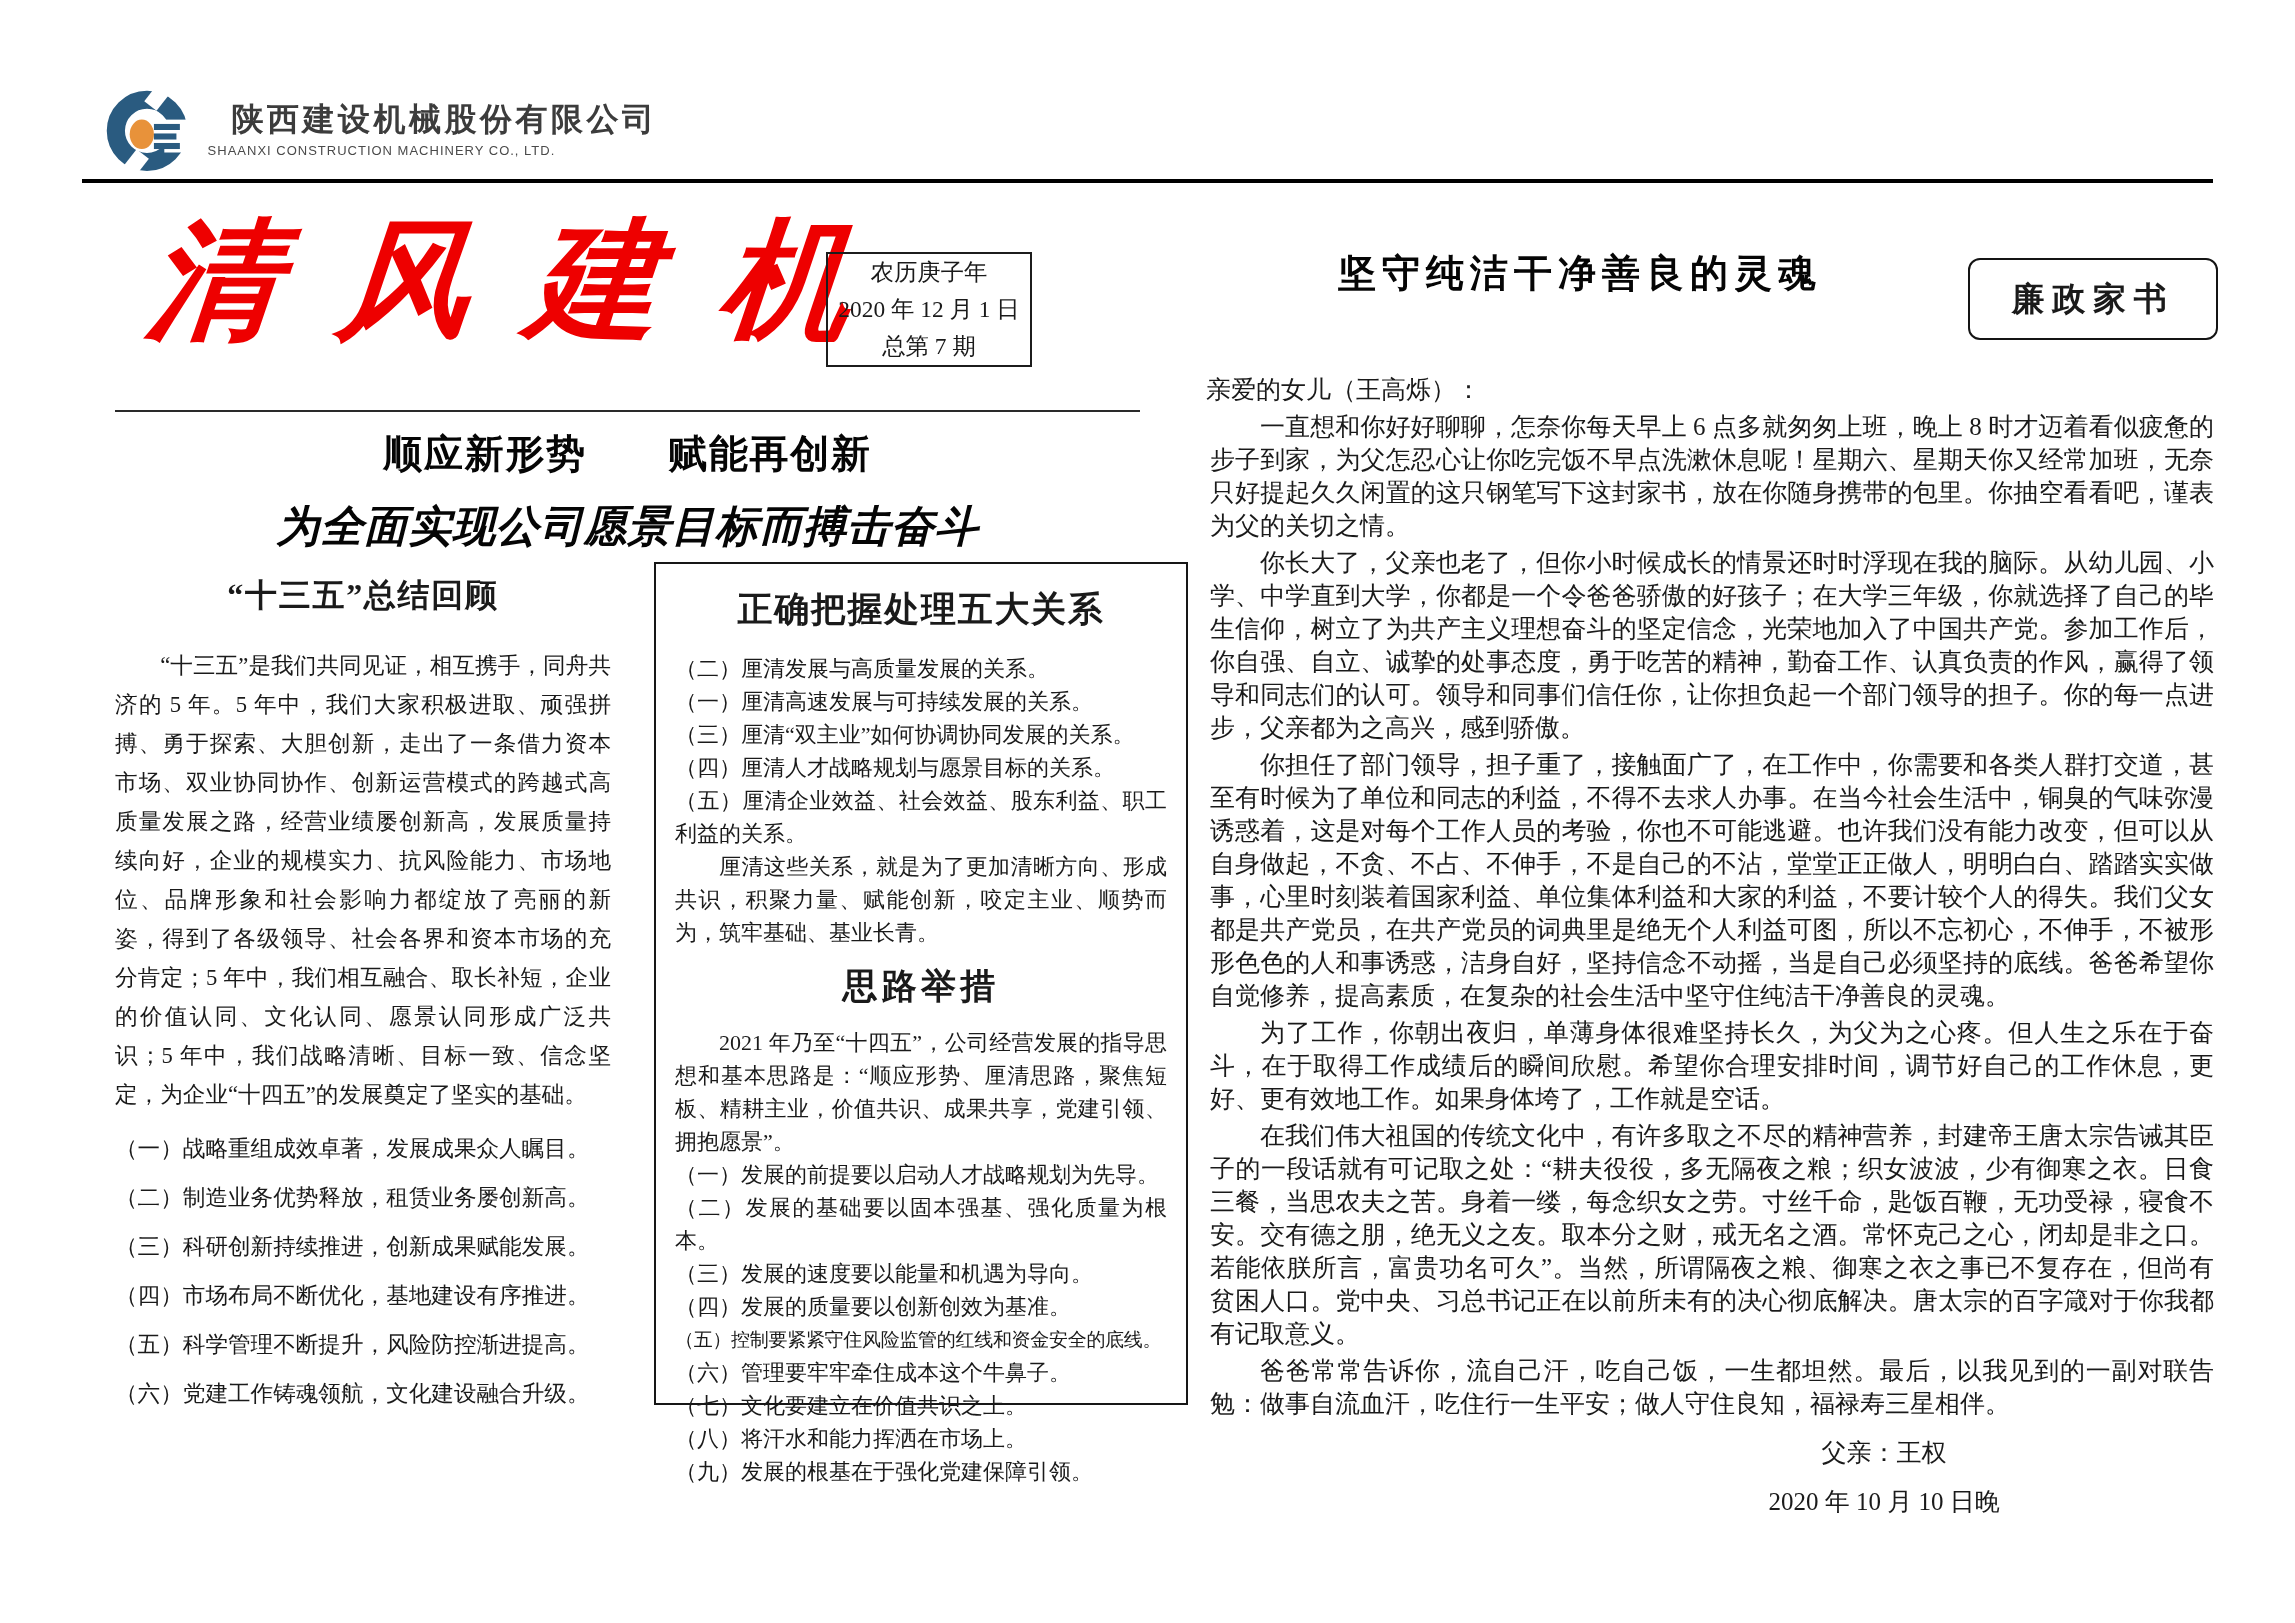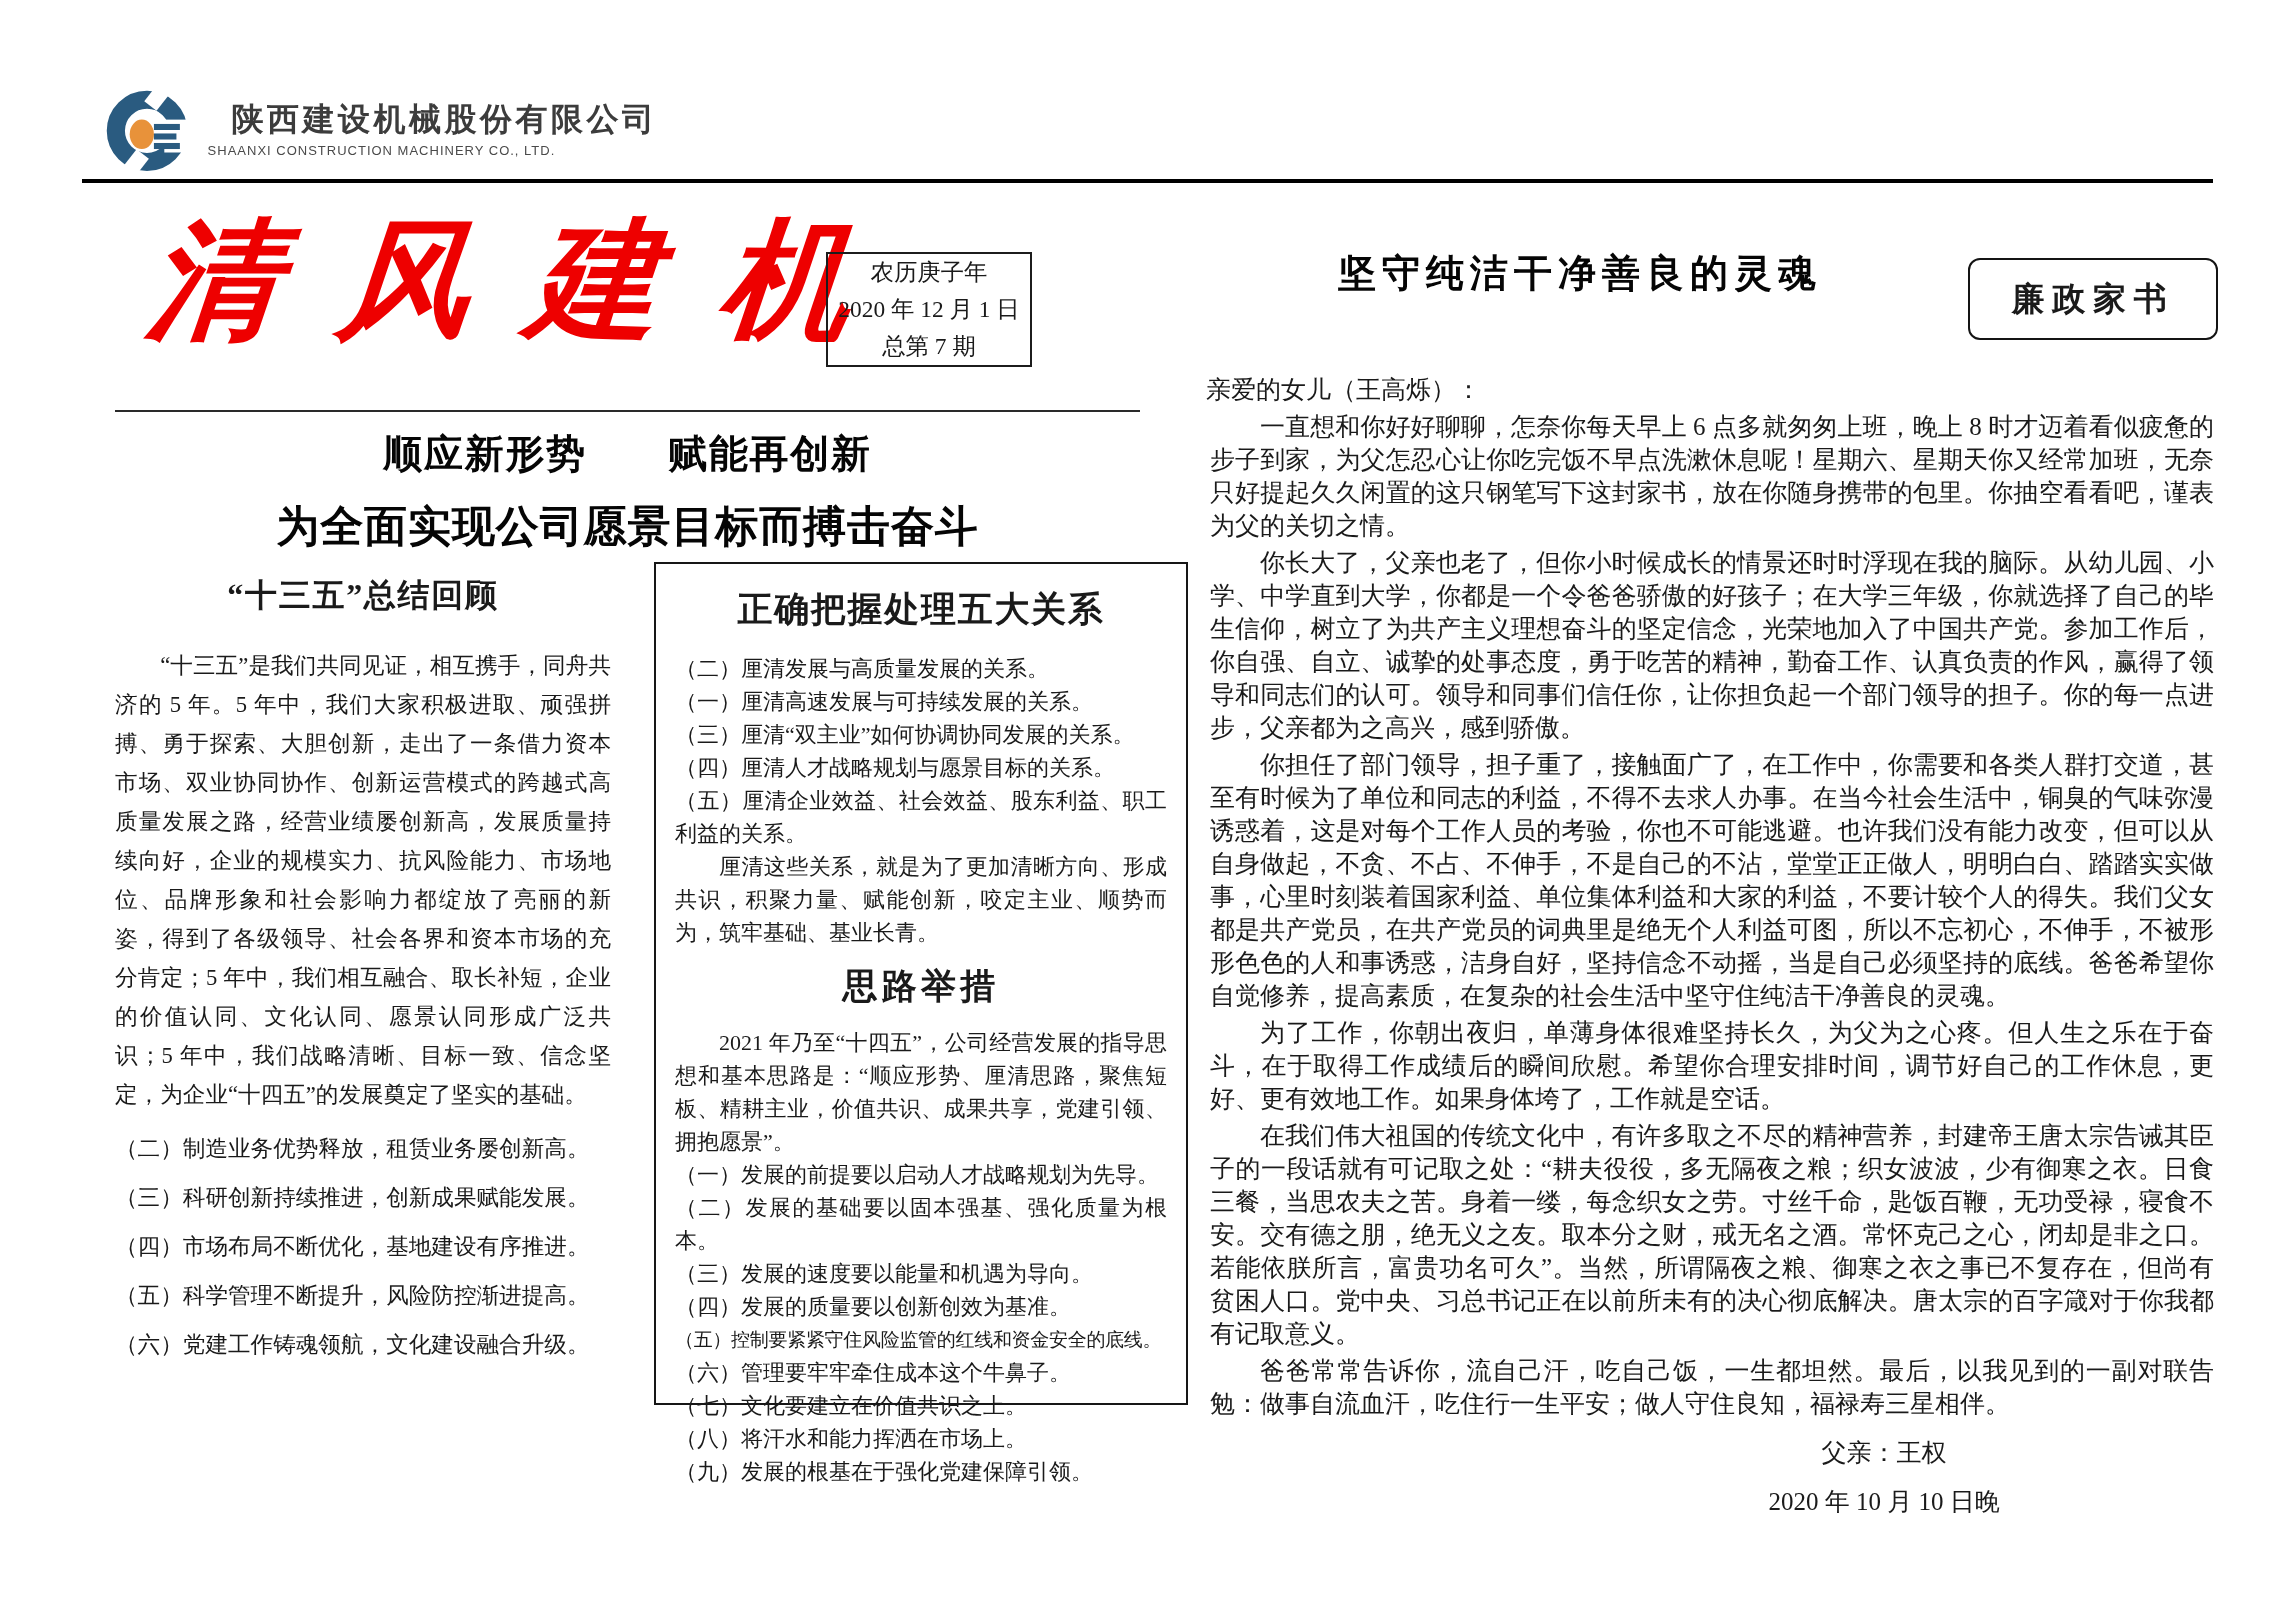"为全面实现公司愿景目标而搏击奋斗" .headline .h2 { font-style: none -> italic }
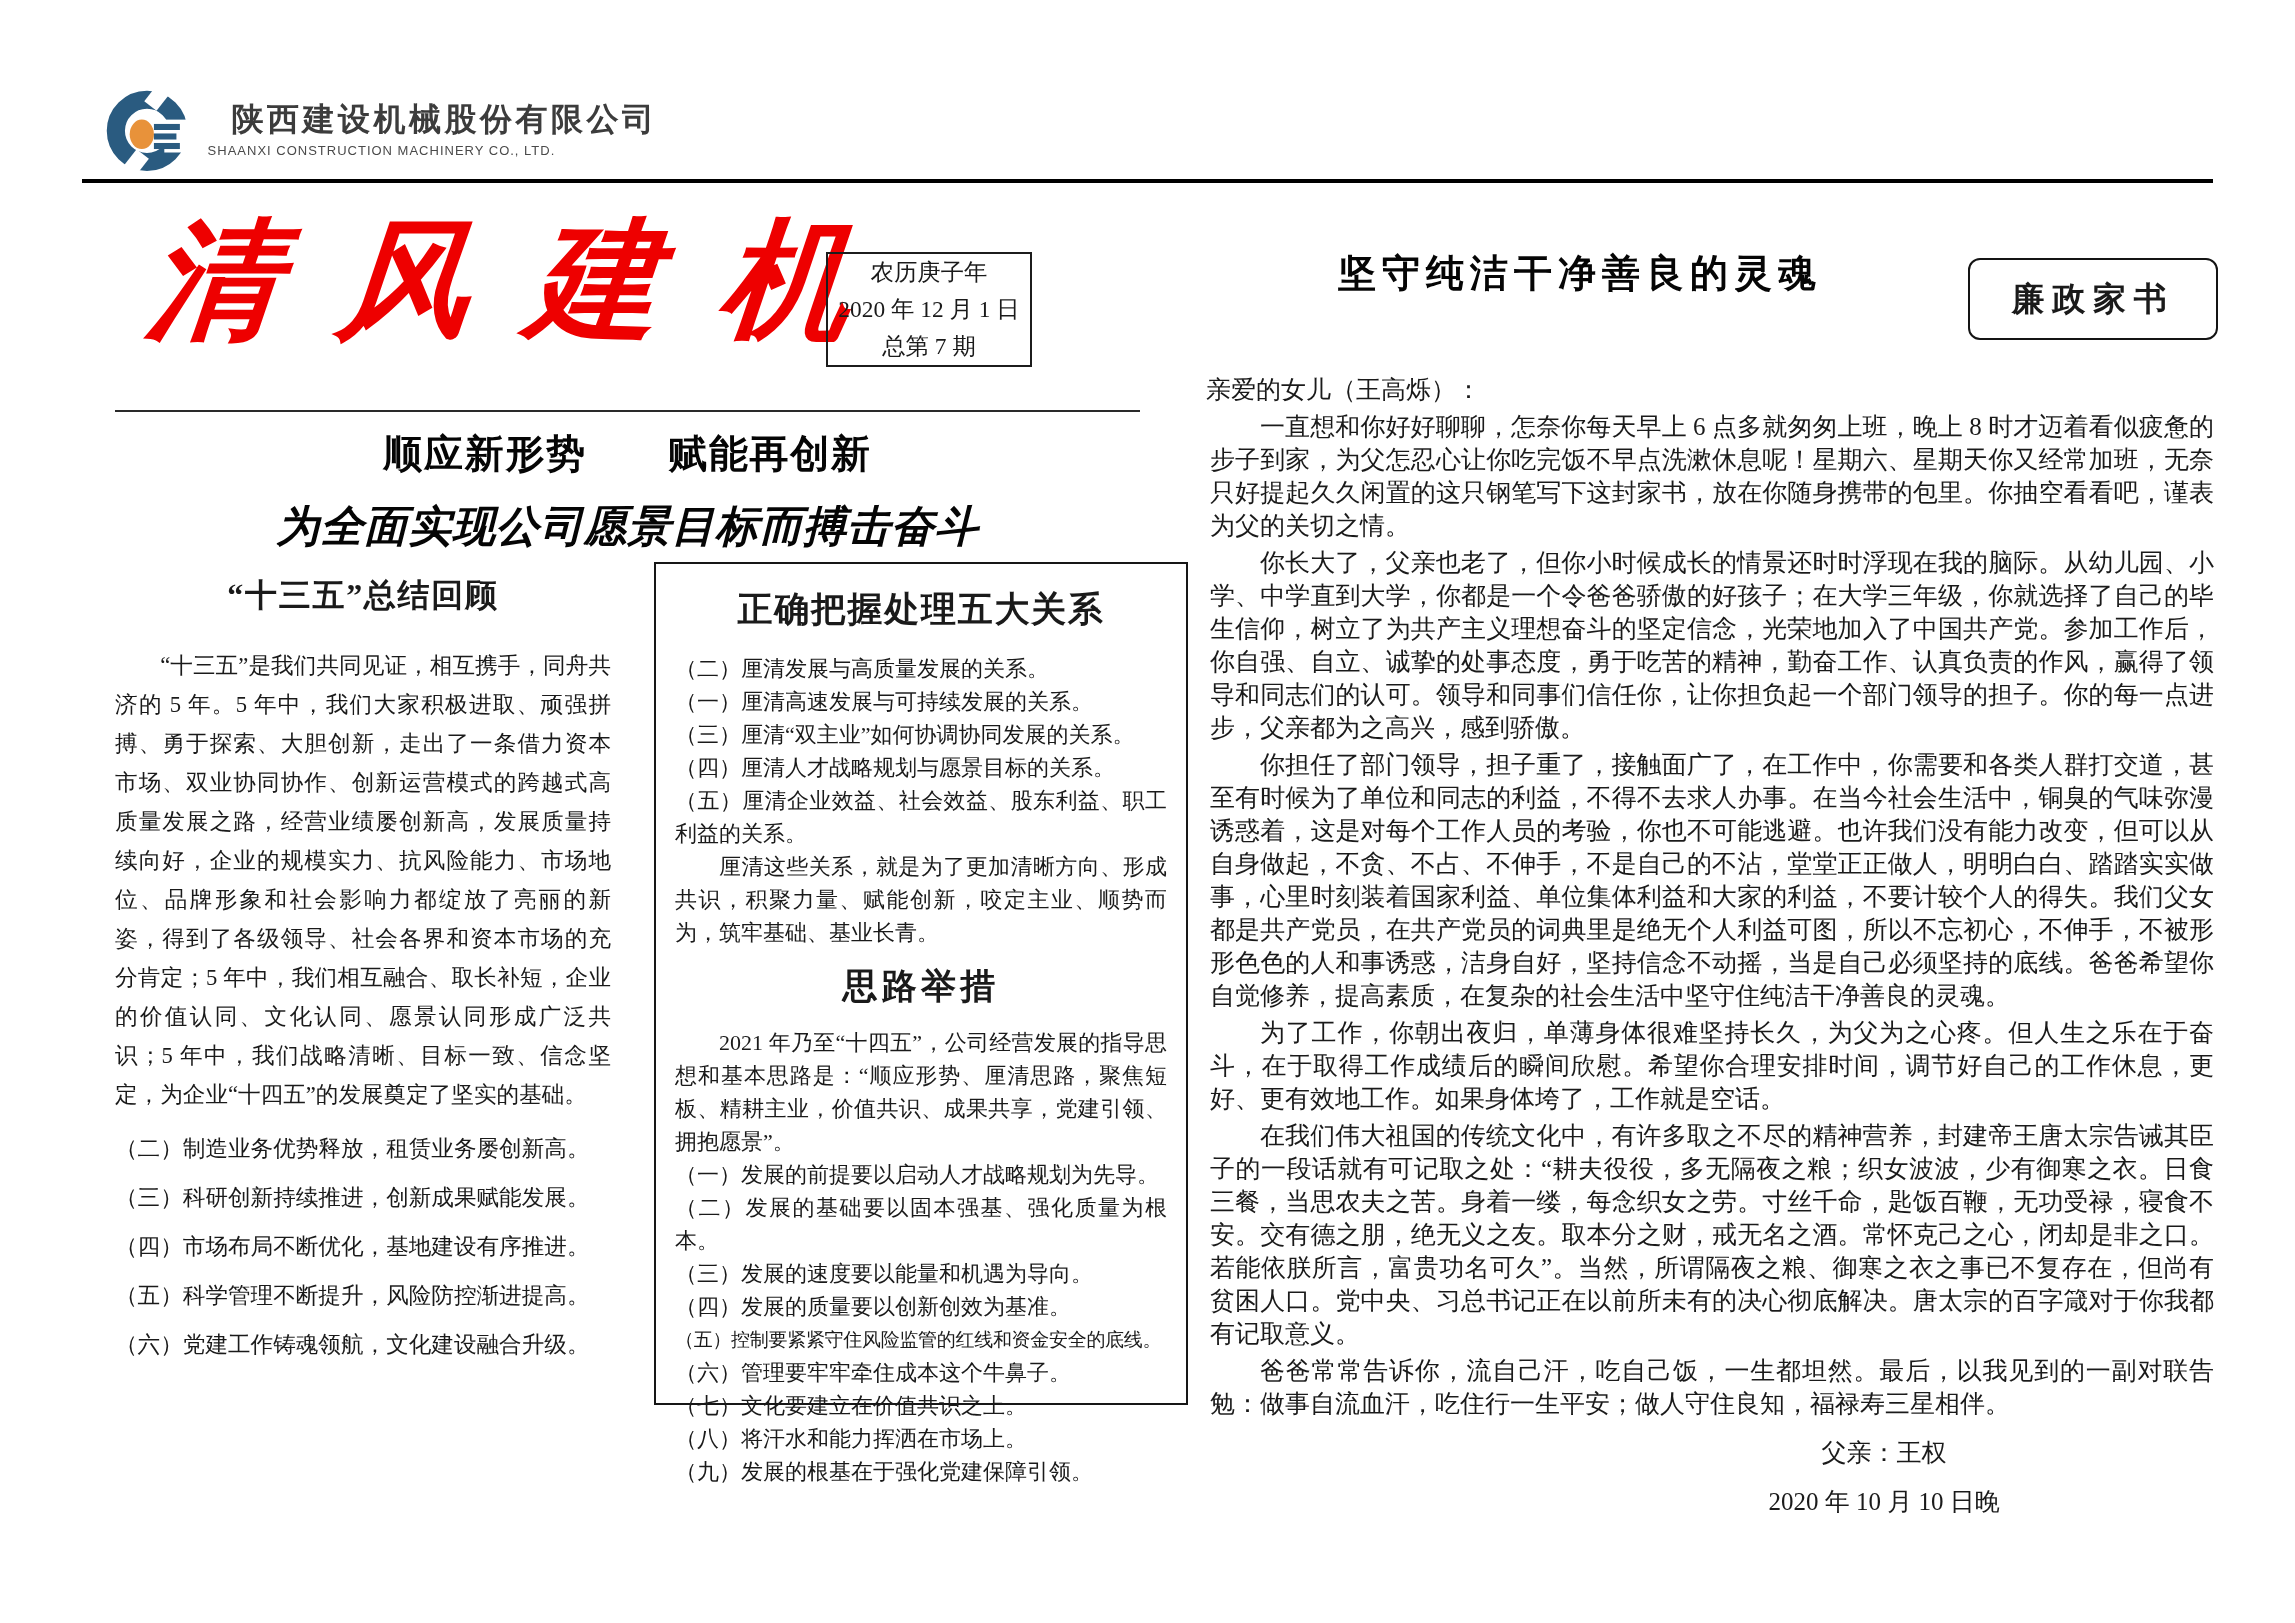"（一）战略重组成效卓著，发展成果众人瞩目。" div.item { html: none -> <div>（一）战略重组成效卓著，发展成果众人瞩目。</div> }
